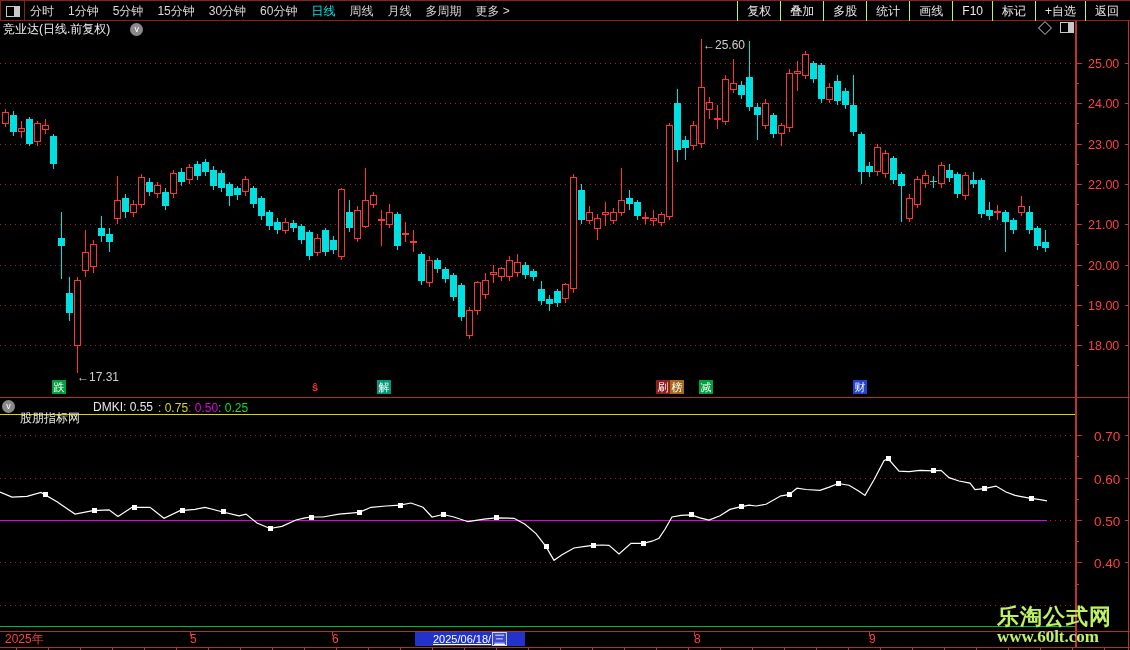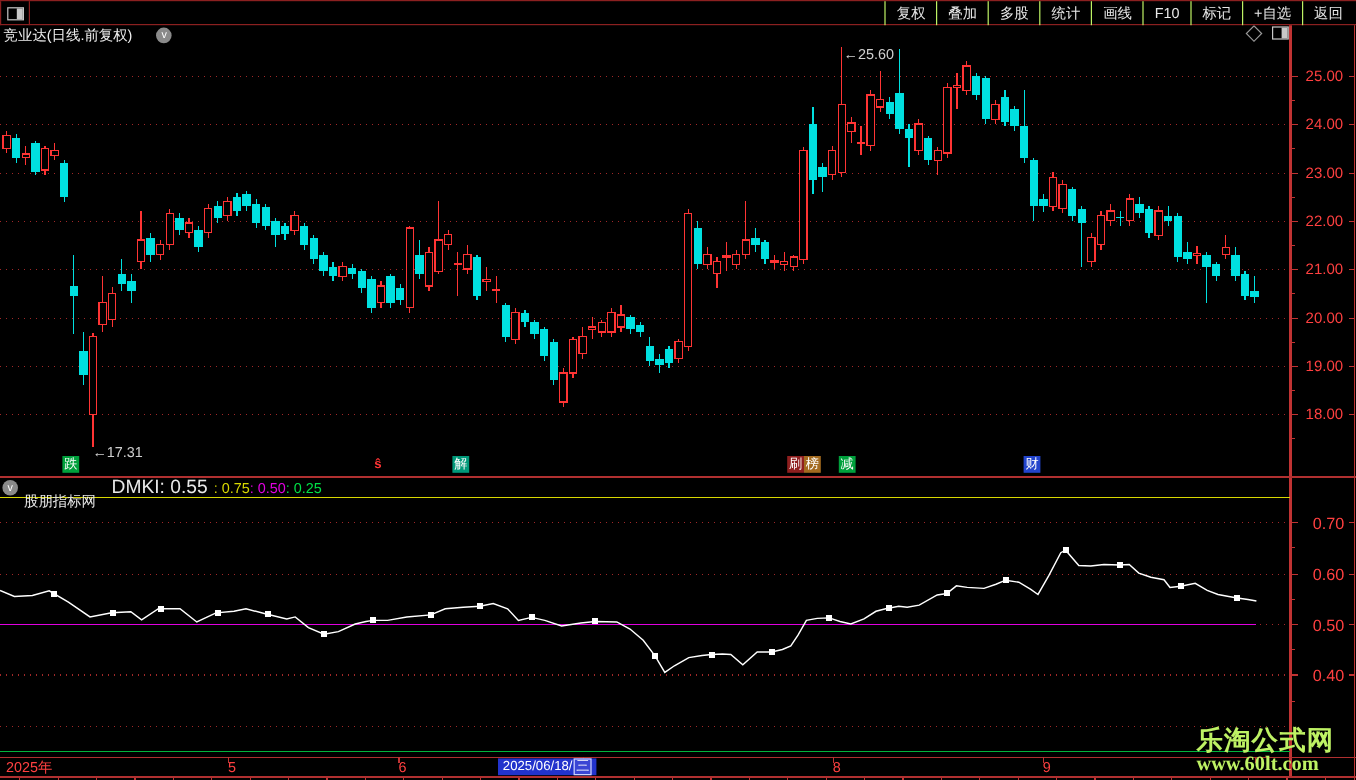"分时" div.tleft { html: none -> <div> <span>分时</span> <span>1分钟</span> <span>5分钟</span> <span>15分钟</span> <span>30分钟</span> <span>60分钟</span> <span>日线</span> <span>周线</span> <span>月线</span> <span>多周期</span> <span>更多 &gt;</span> </div> }
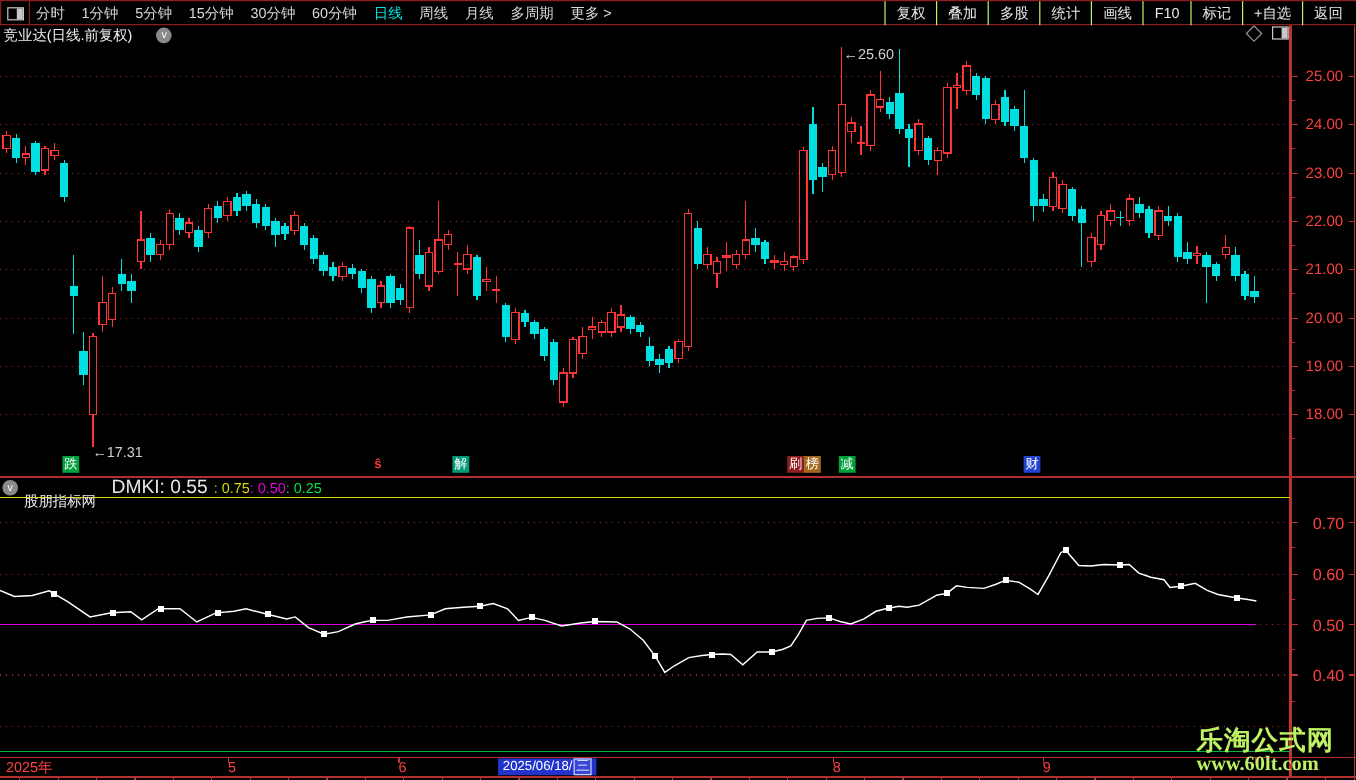"DMKI: 0.55" .ind-label { font-size: 16px -> 12px }
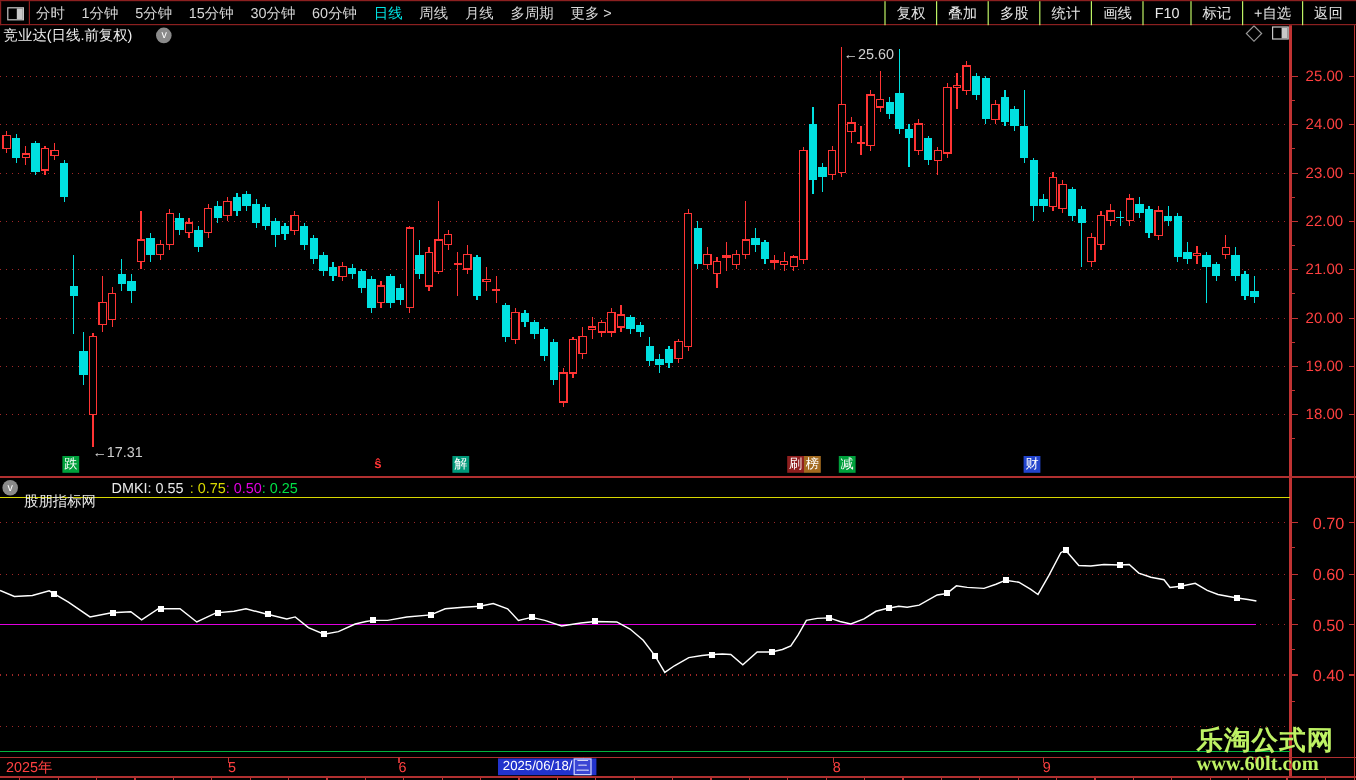"2025/06/18/" .date-hl { padding: 0 4px -> 0 18px; text-decoration: none -> underline }
